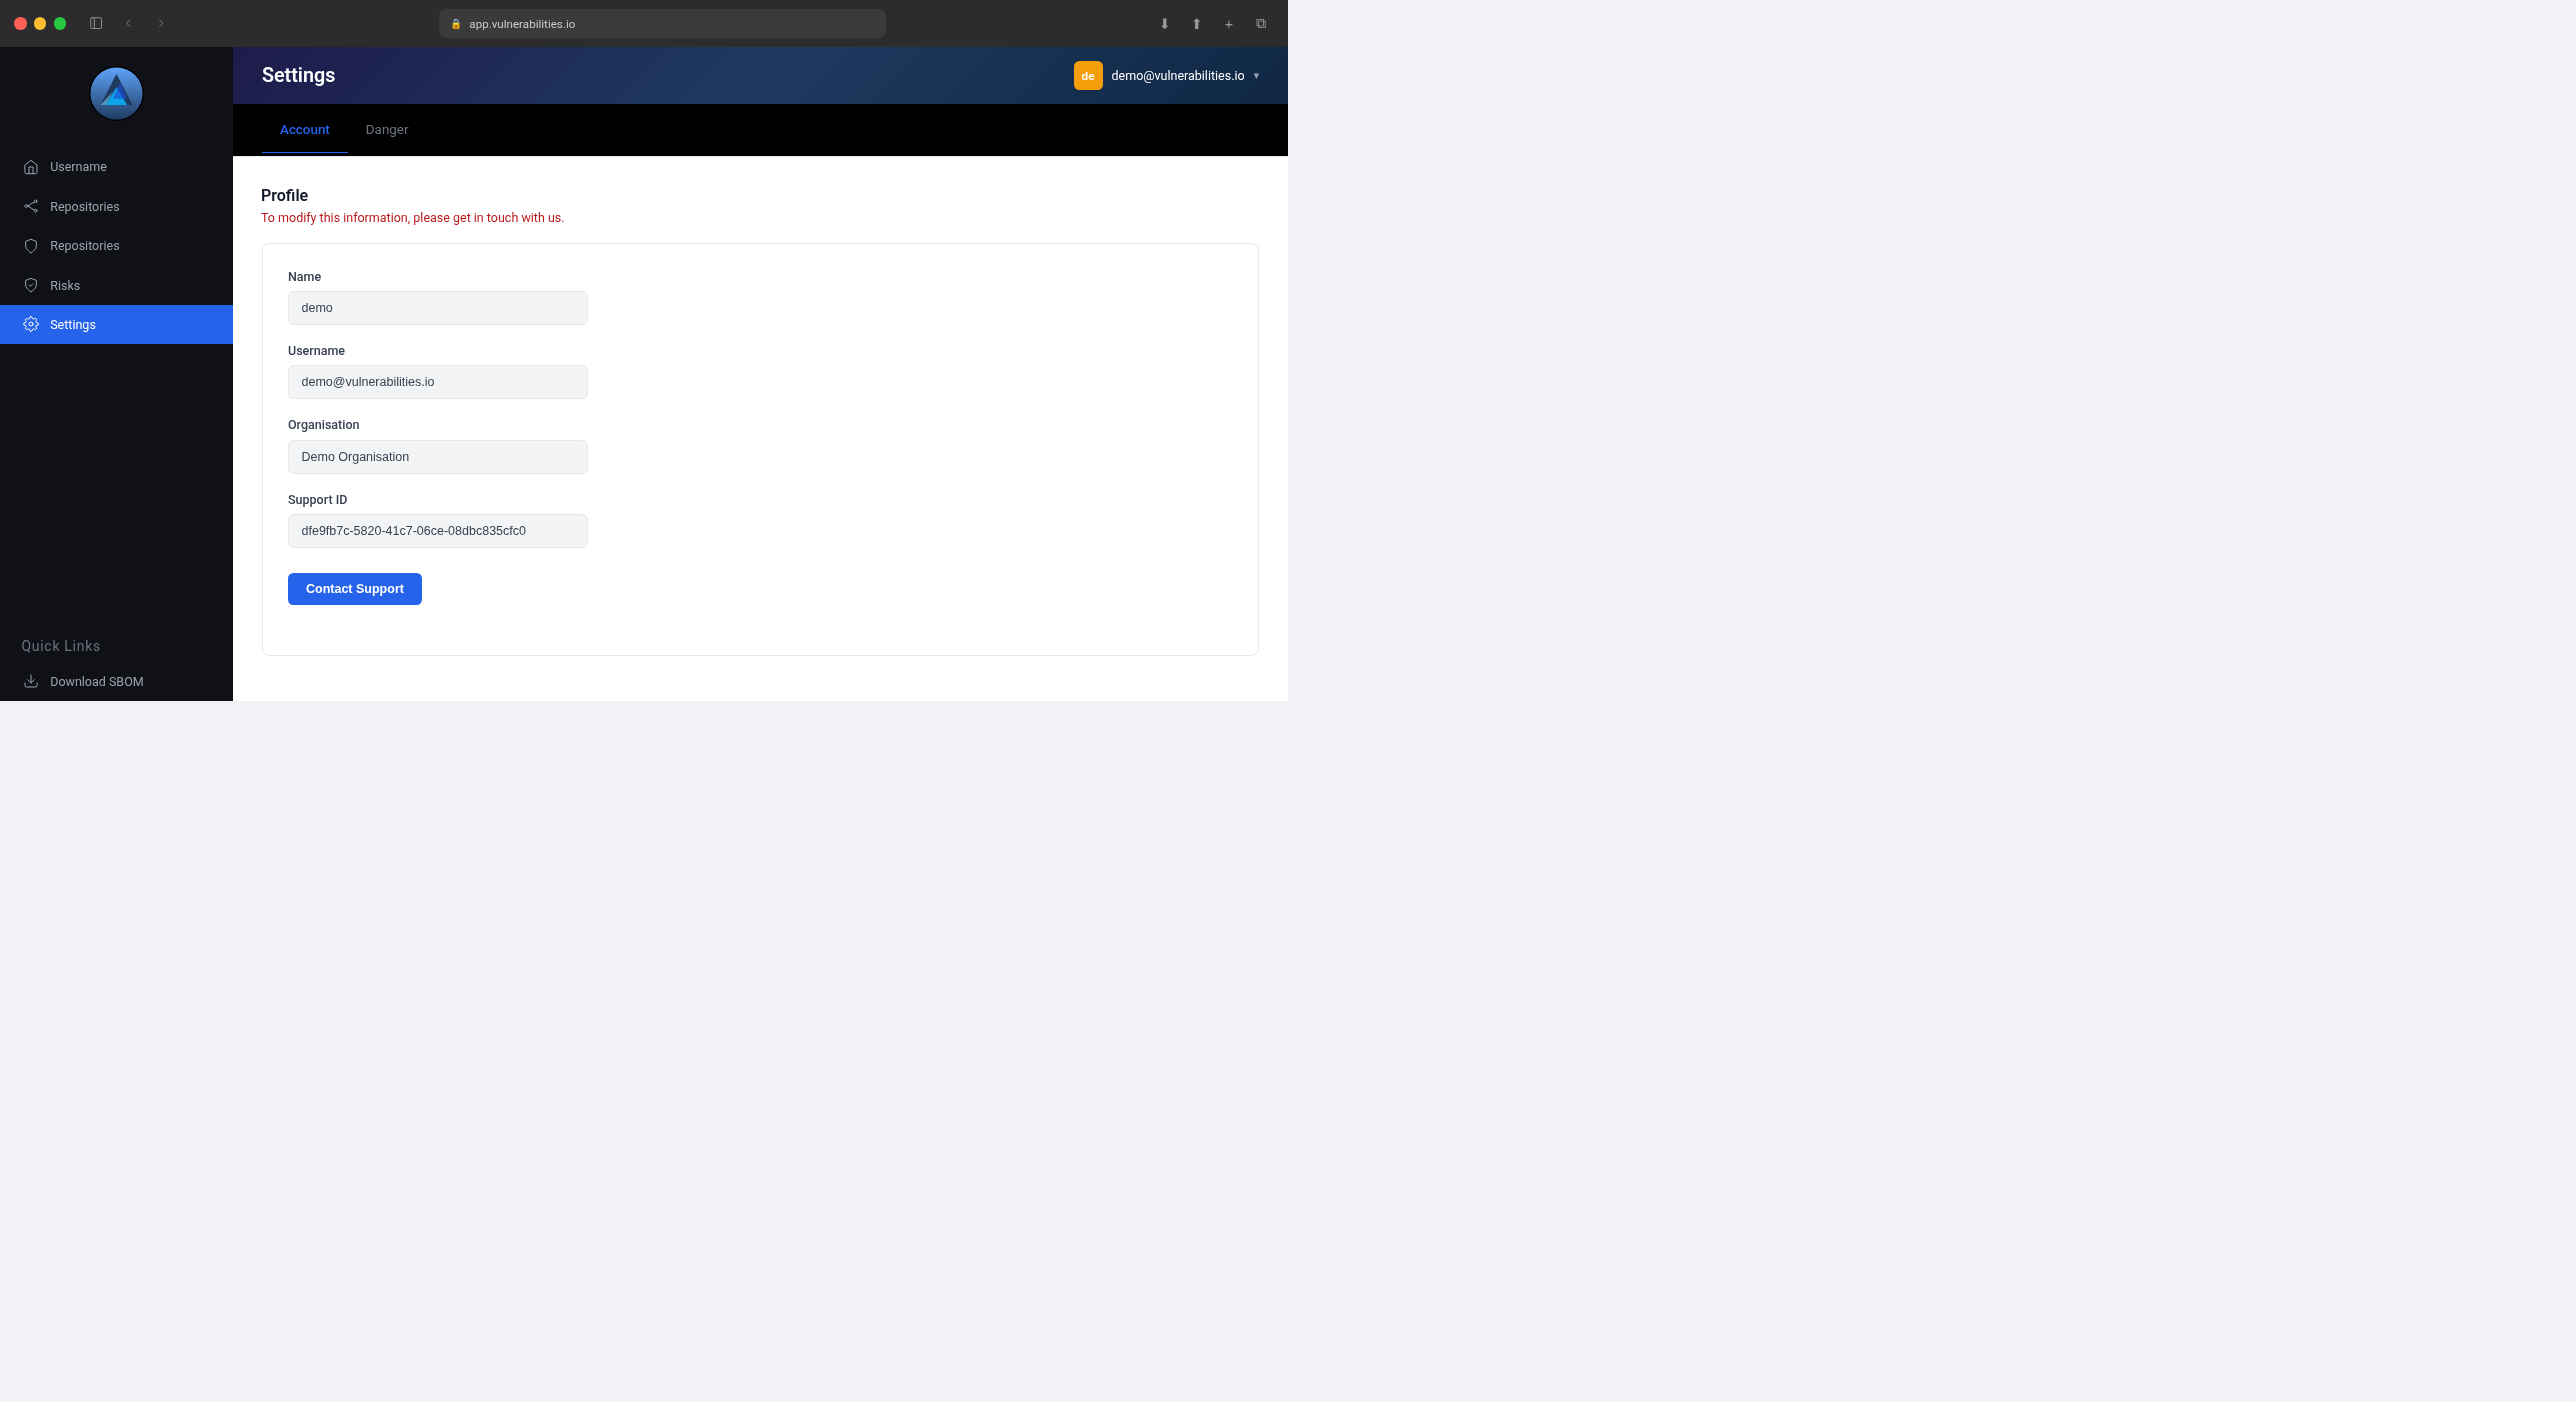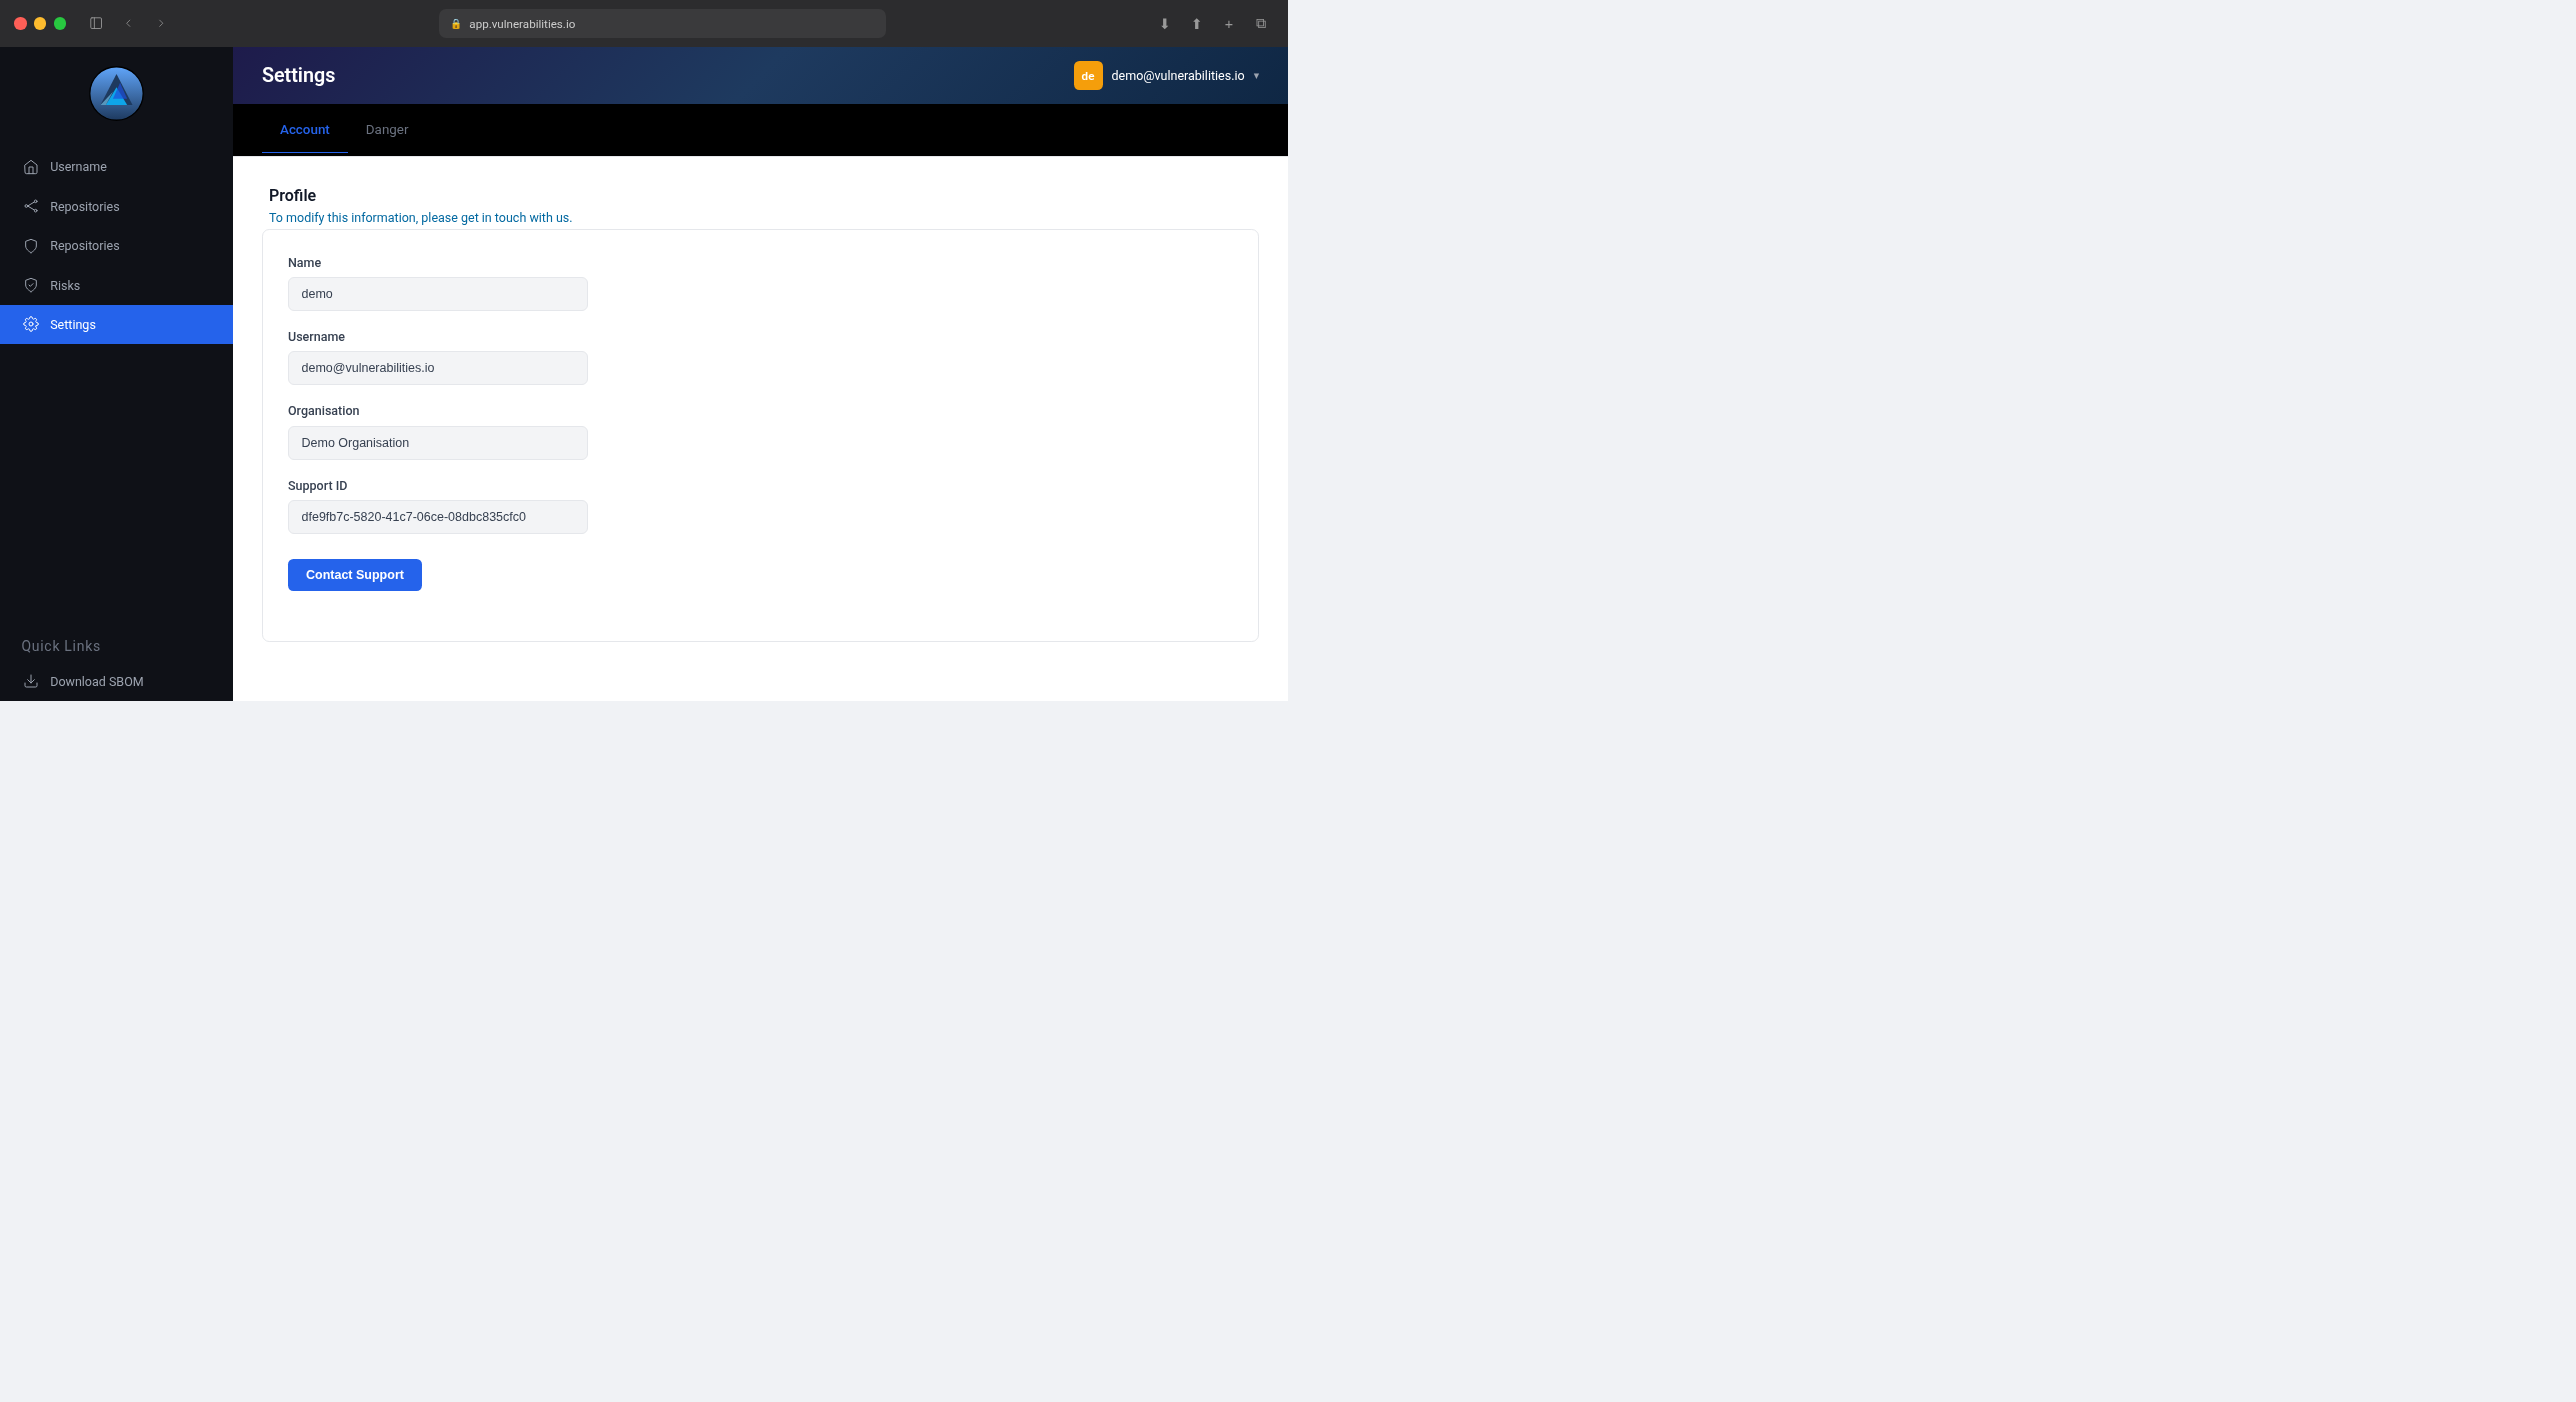"Profile" .profile-section { padding: 29px 36px 0 -> 29px 28px 0 }
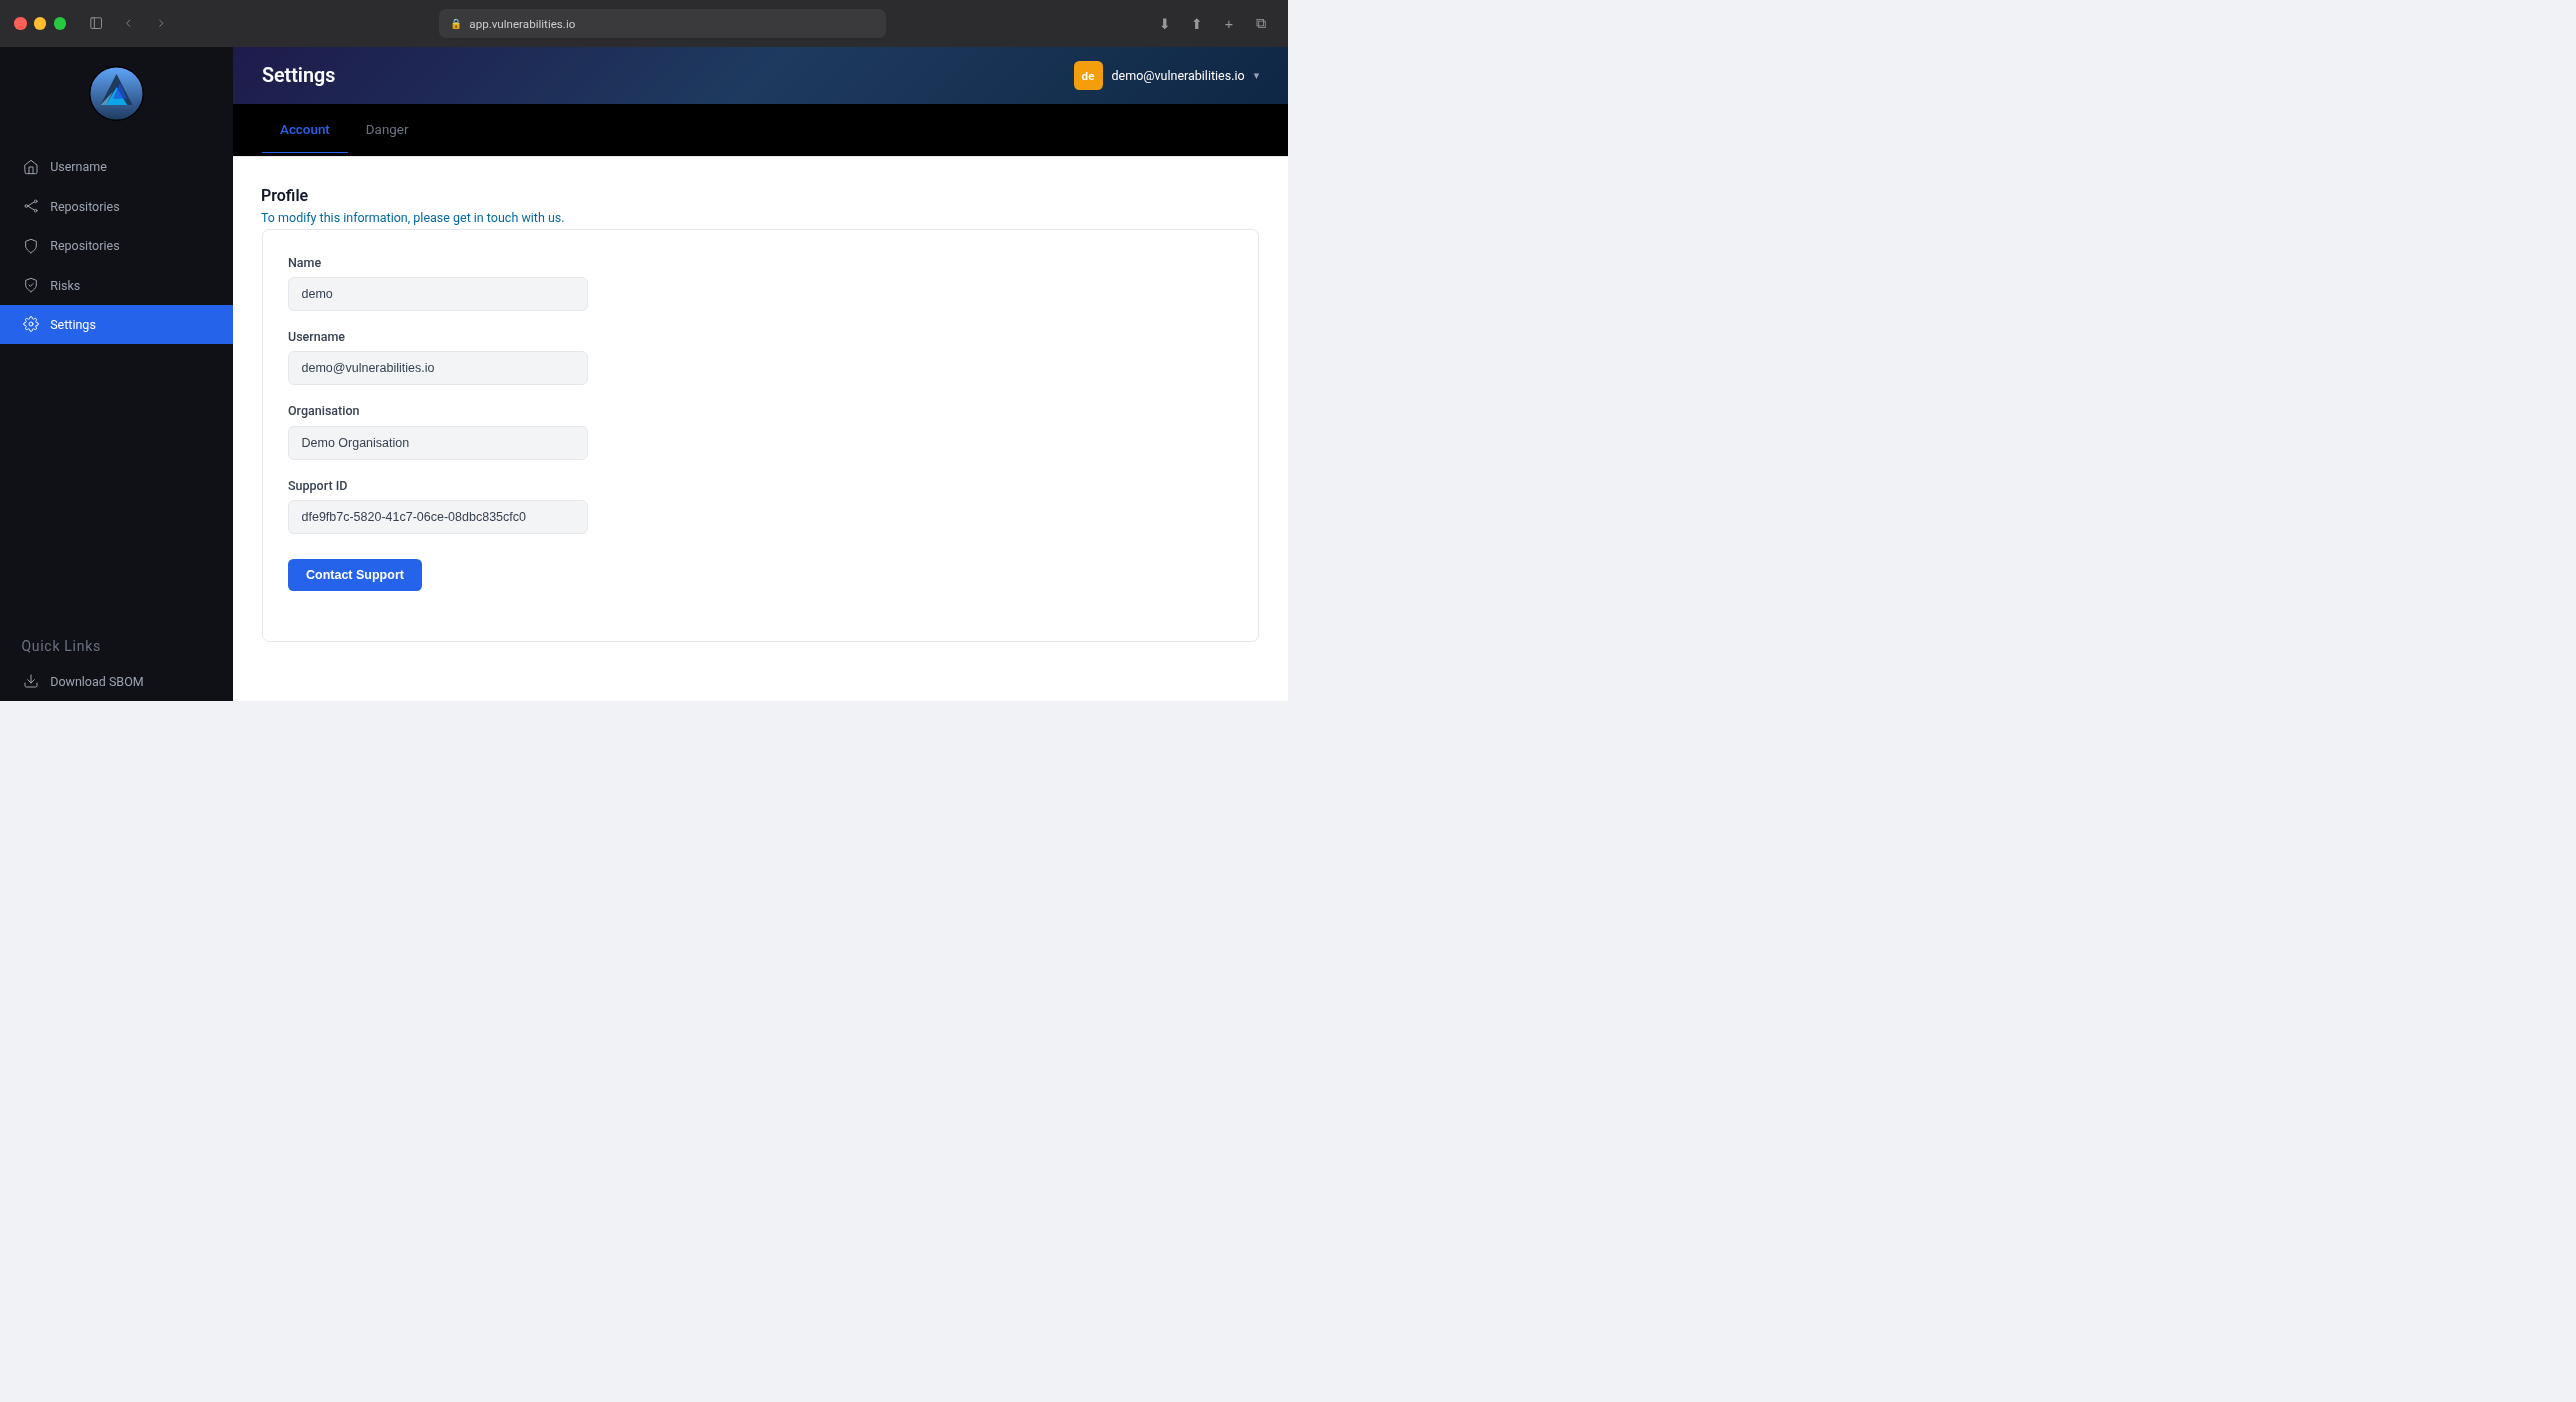"To modify this information, please" .section-subtitle { color: #0369a1 -> #b91c1c; margin-bottom: 4px -> 18px }
